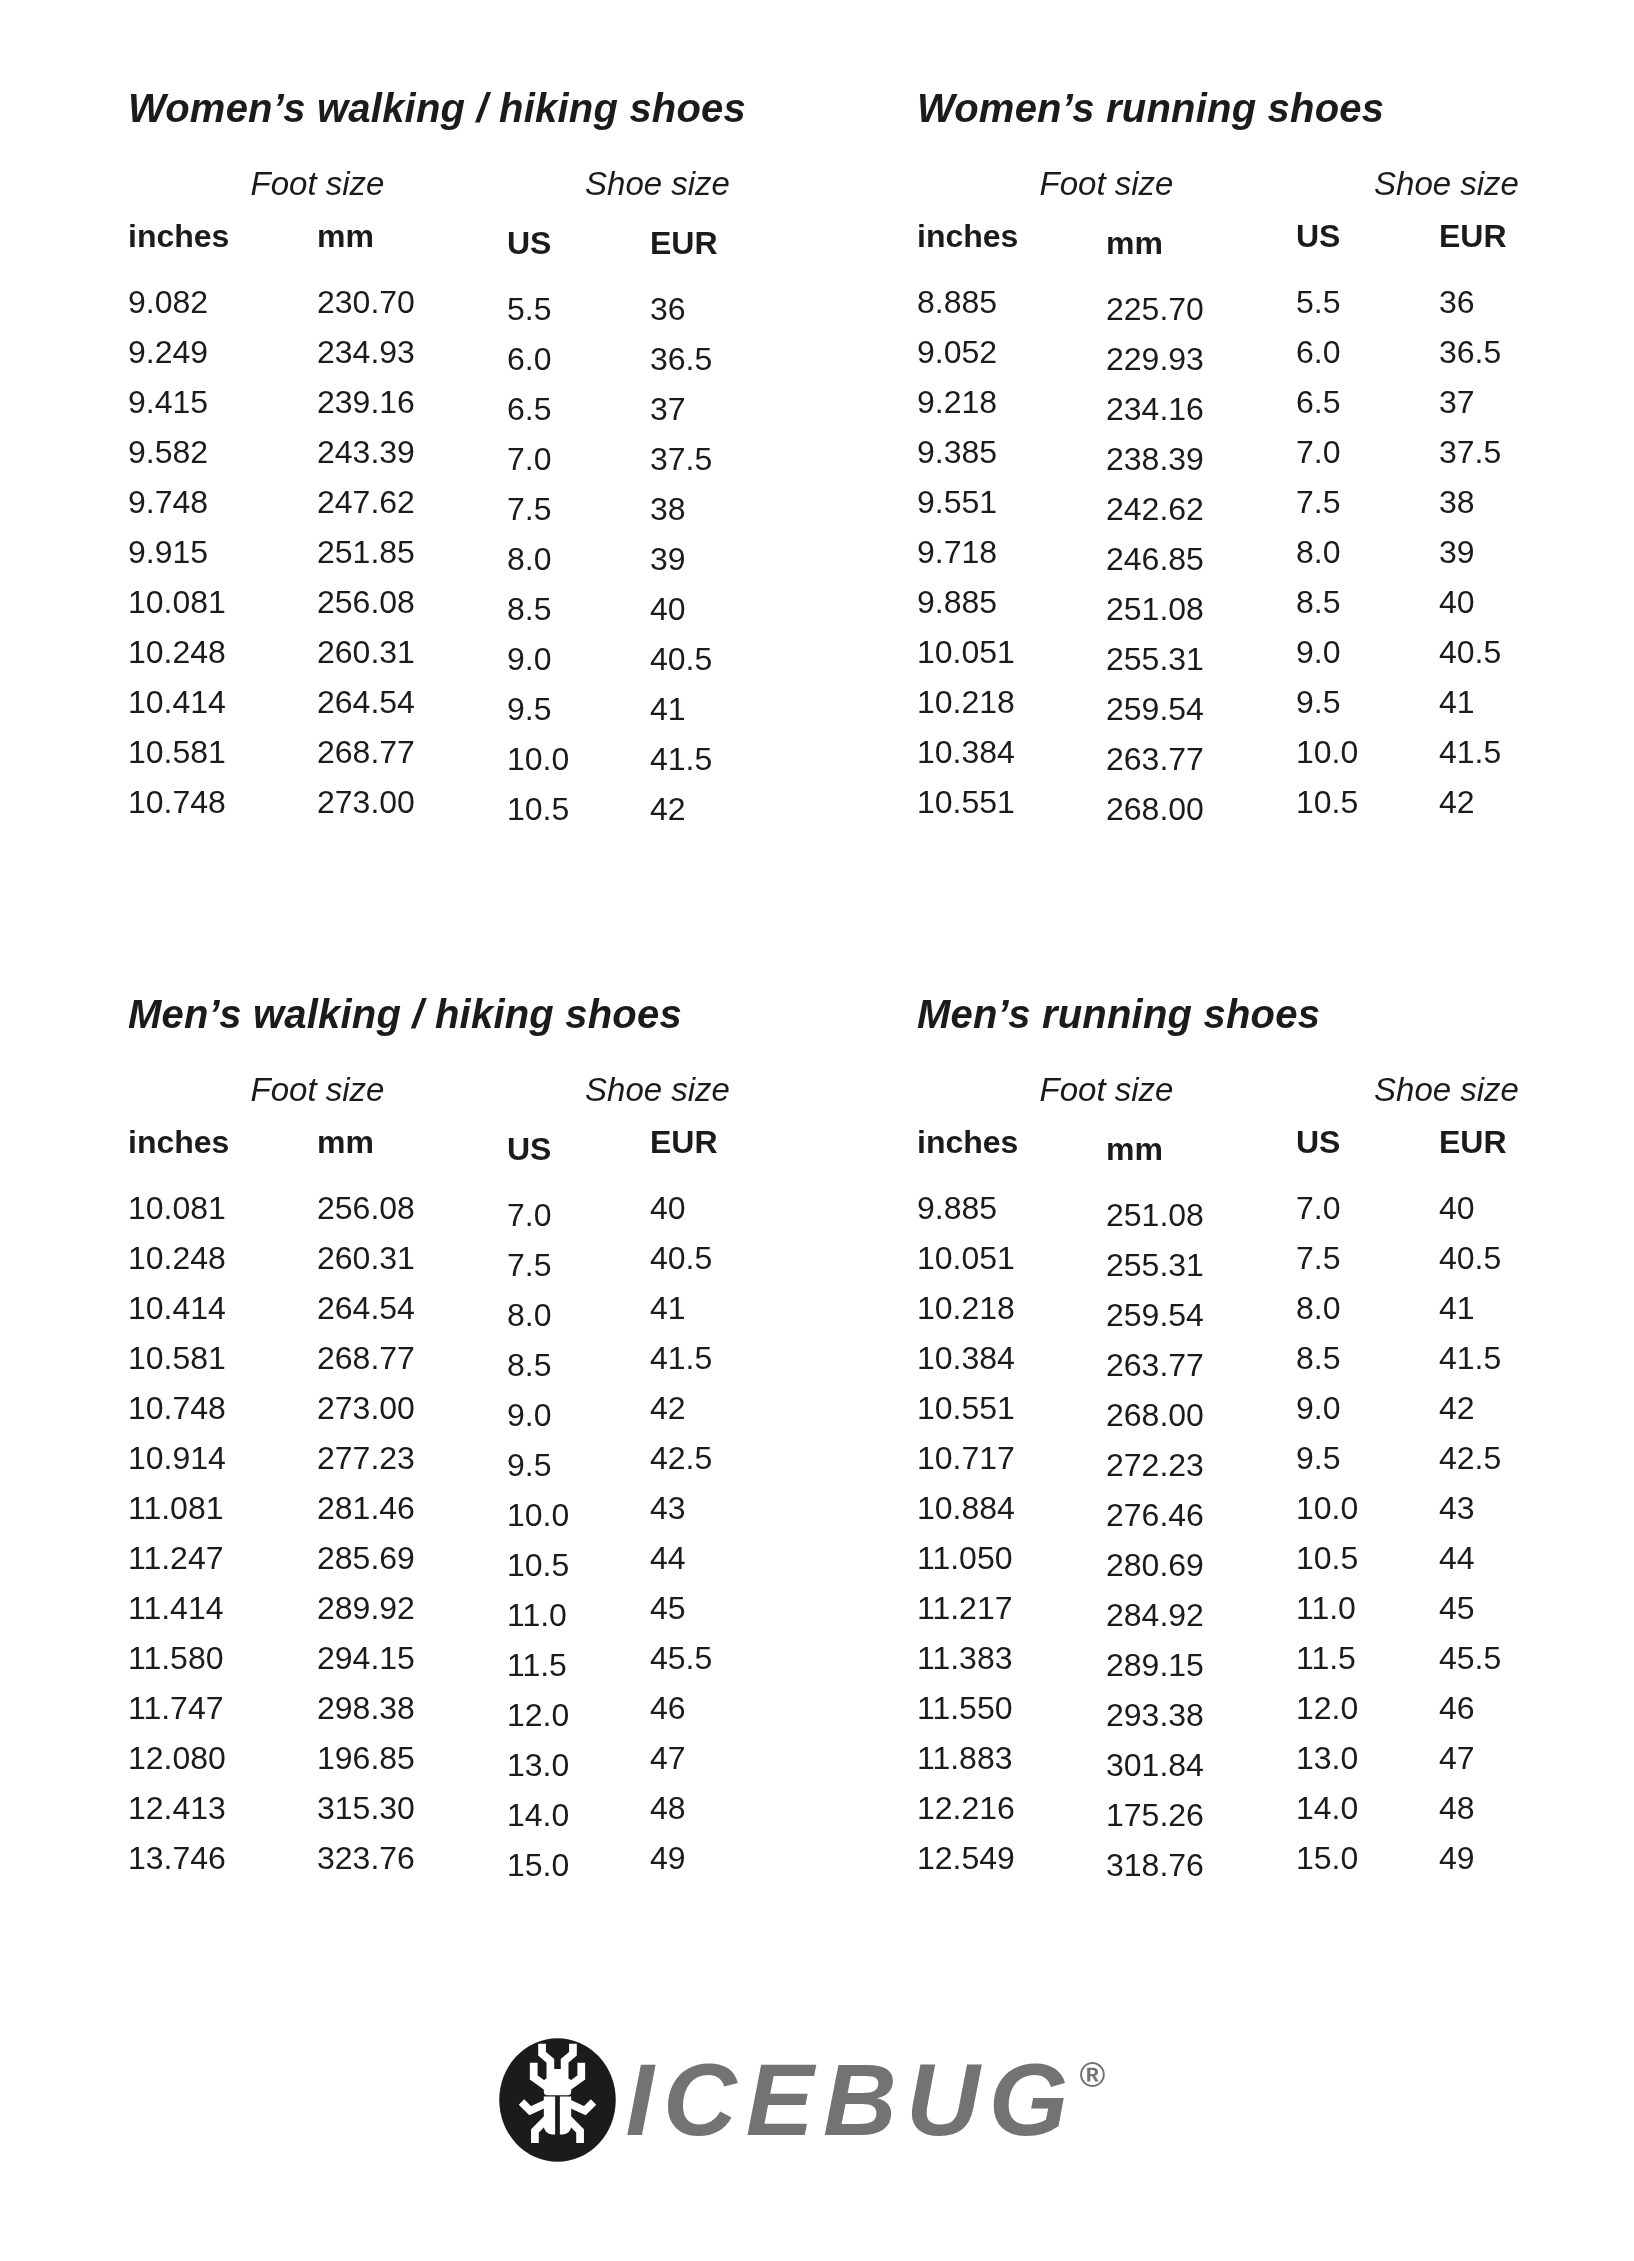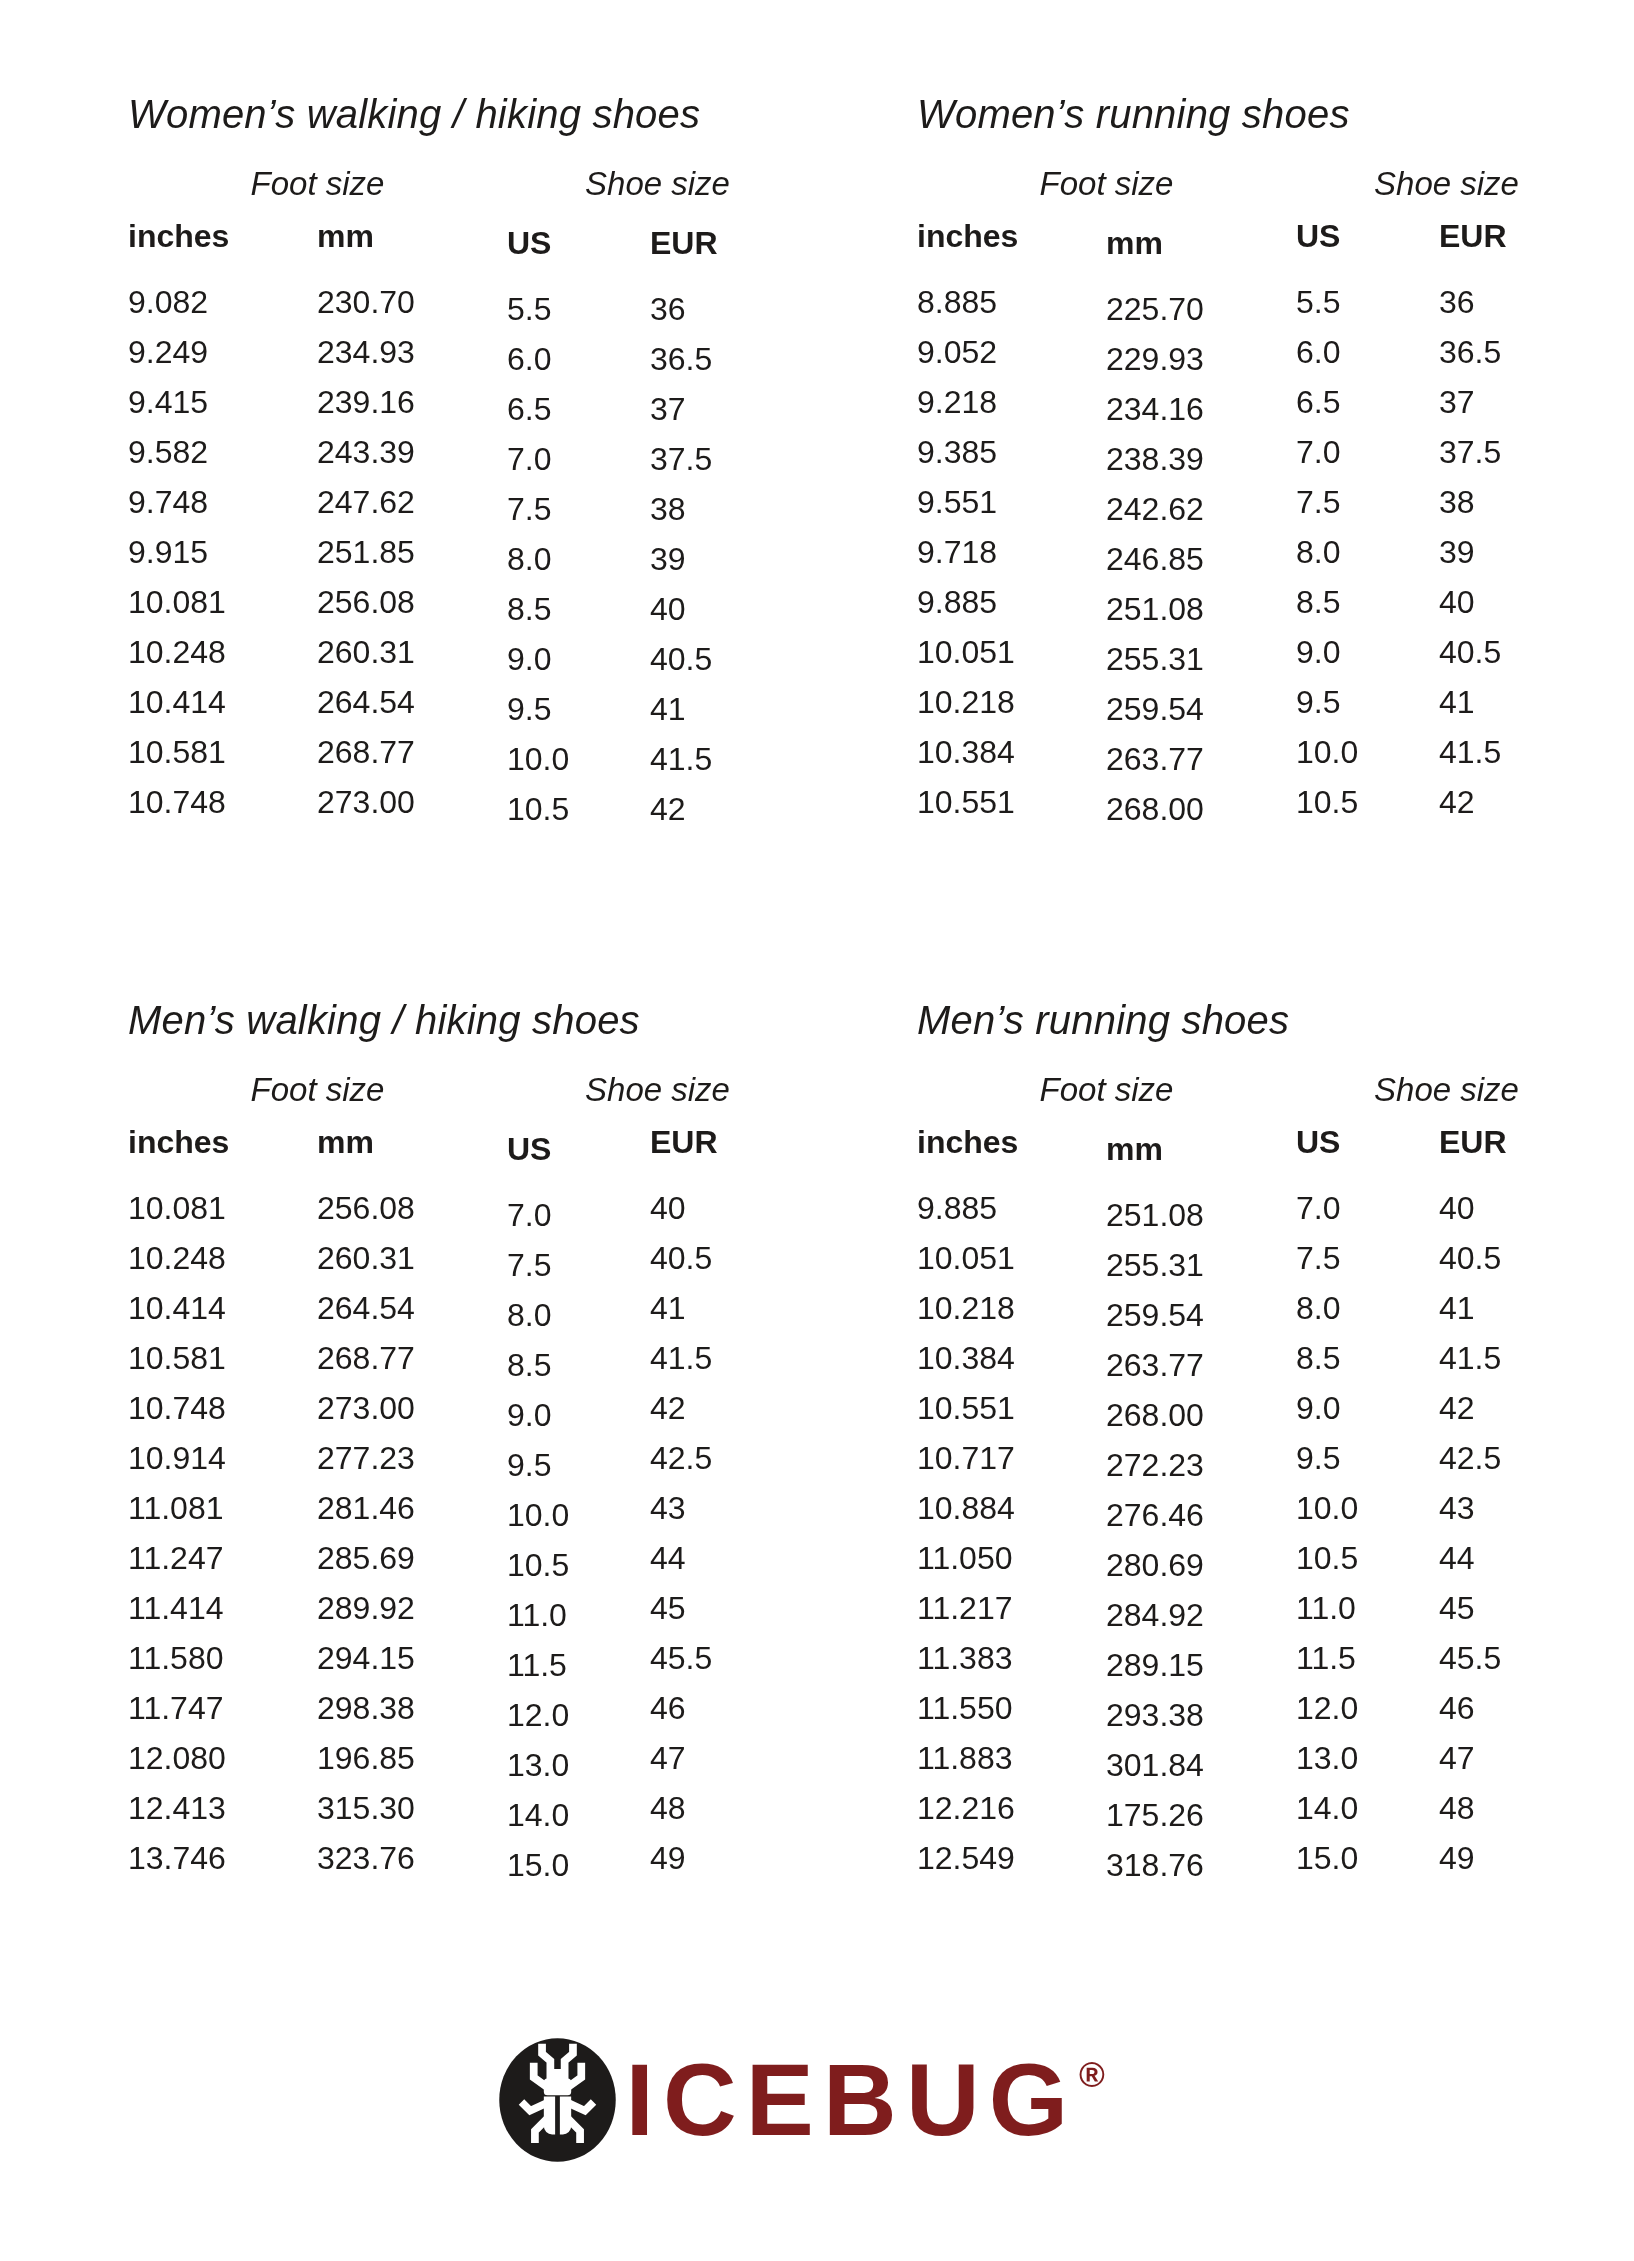"Women’s walking / hiking shoes" .table-title { font-weight: normal -> bold; top: 14px -> 8px }
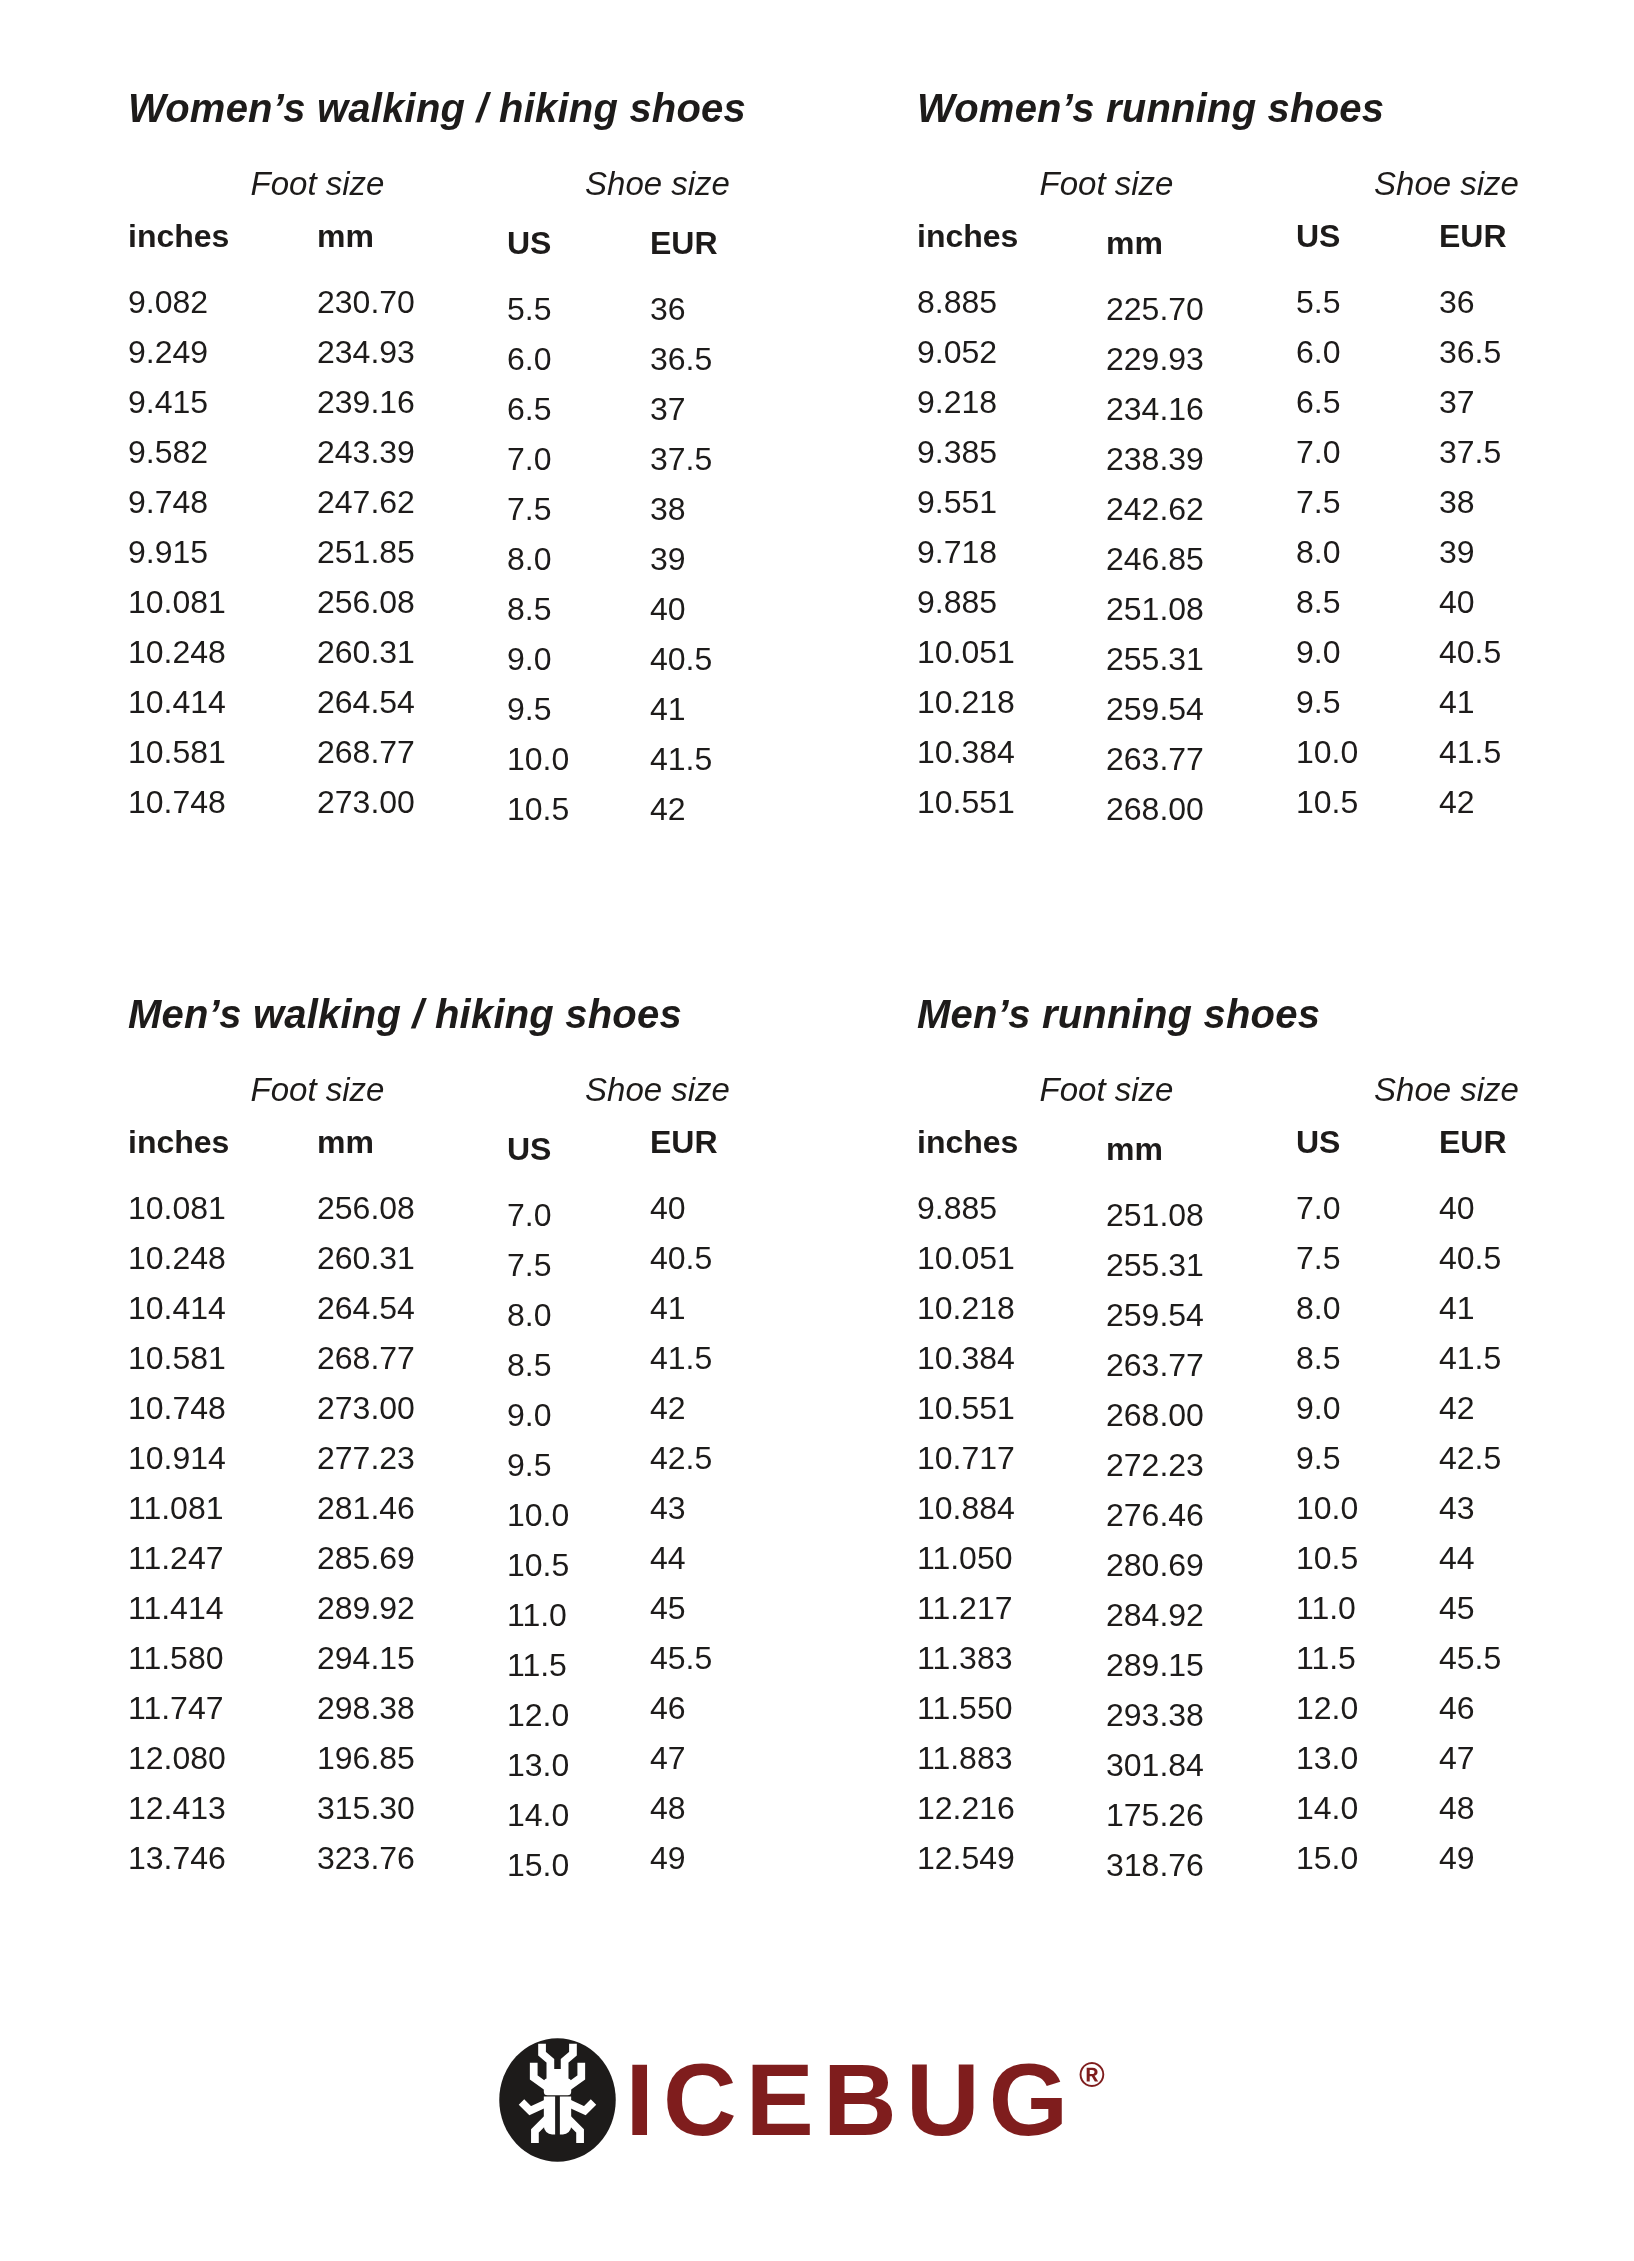"ICEBUG" .logo { color: #7f1d1d -> #737373; font-style: none -> italic }
